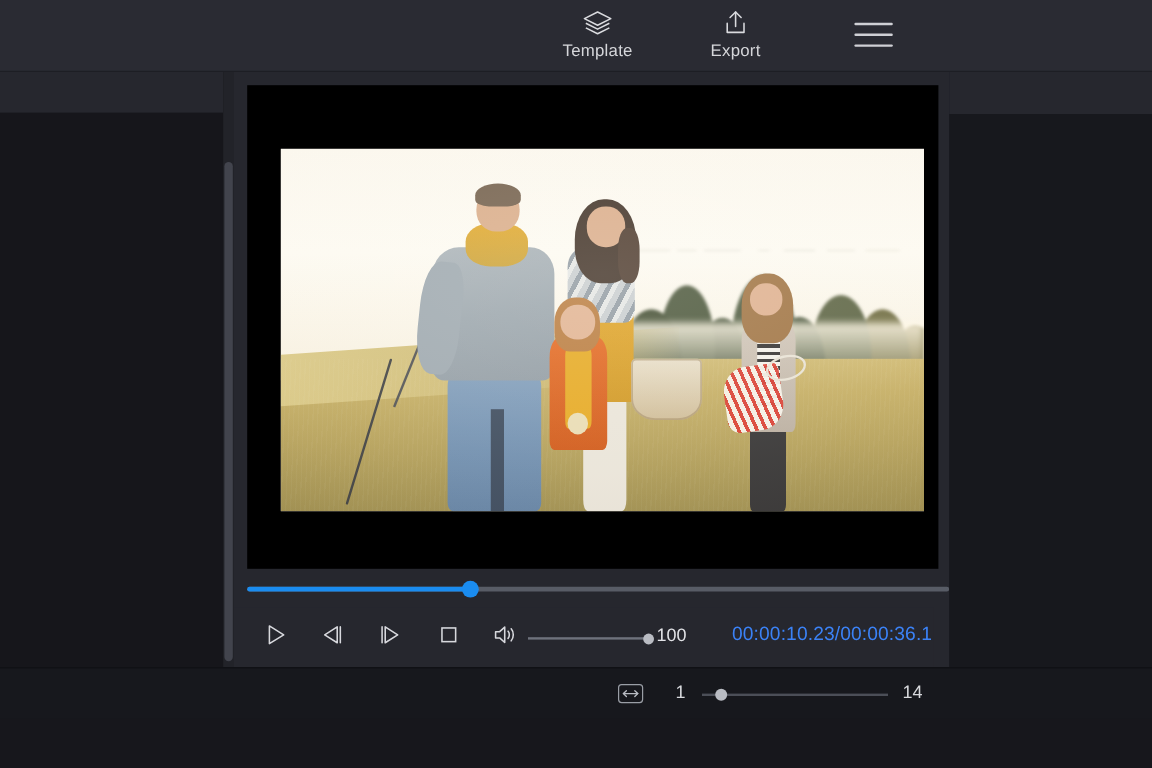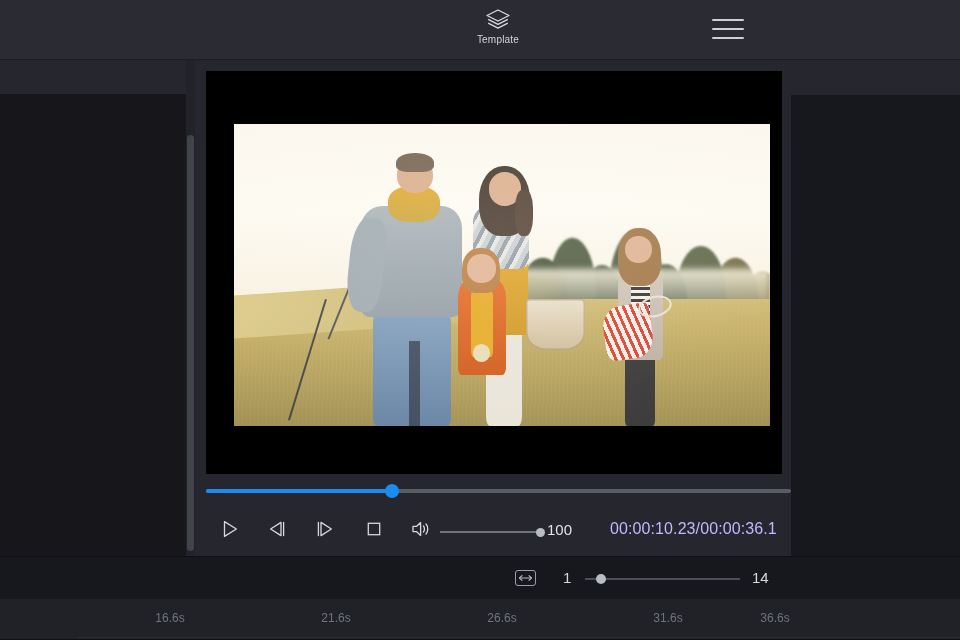"Template" .tb-item .tb-lbl { font-size: 10px -> 14px }
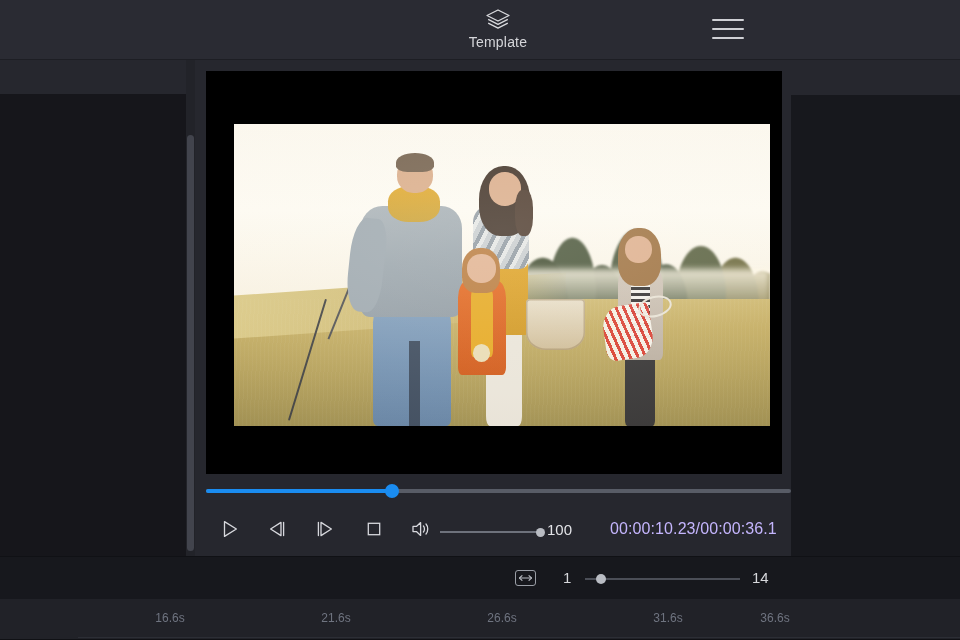"Export" div.tb-item { html: none -> <div> <span> <svg> <path></path> <path></path> <path></path> </svg> </span> <span>Export</span> </div> }
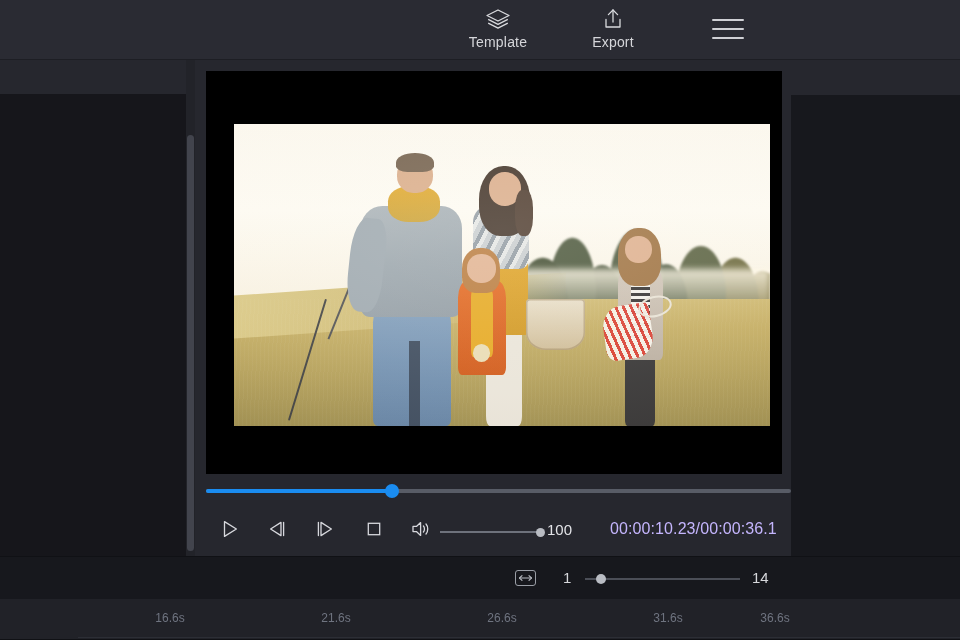"00:00:10.23/00:00:36.1" .timecode { color: #c4b5fd -> #3b82f6 }
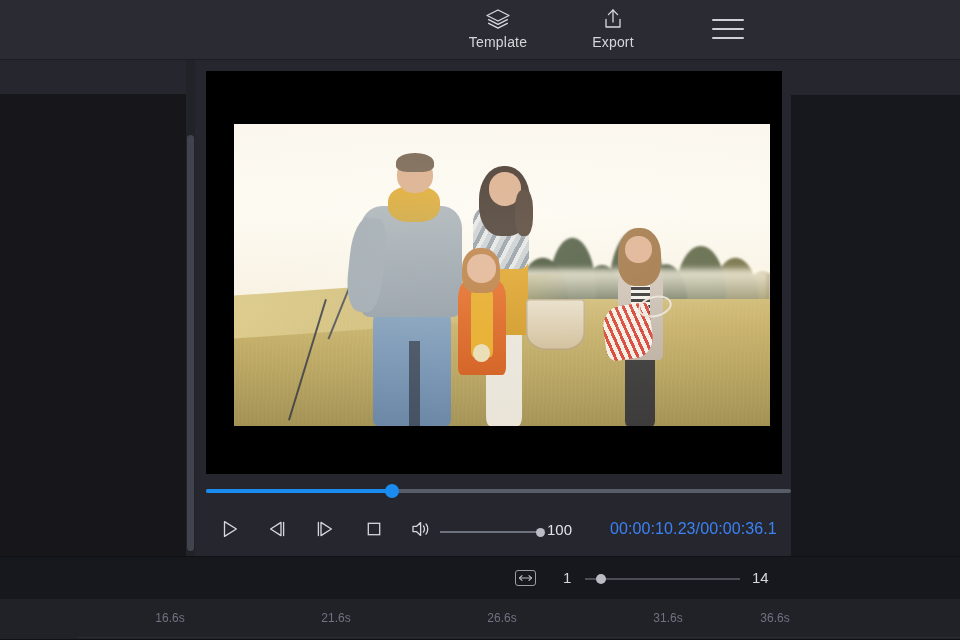"16.6s" div.ruler { html: <div> <div> <div>16.6s</div> <div>21.6s</div> <div>26.6s</div> <div>31.6s</div> <div>36.6s</div> </div> <div></div> </div> -> none }
